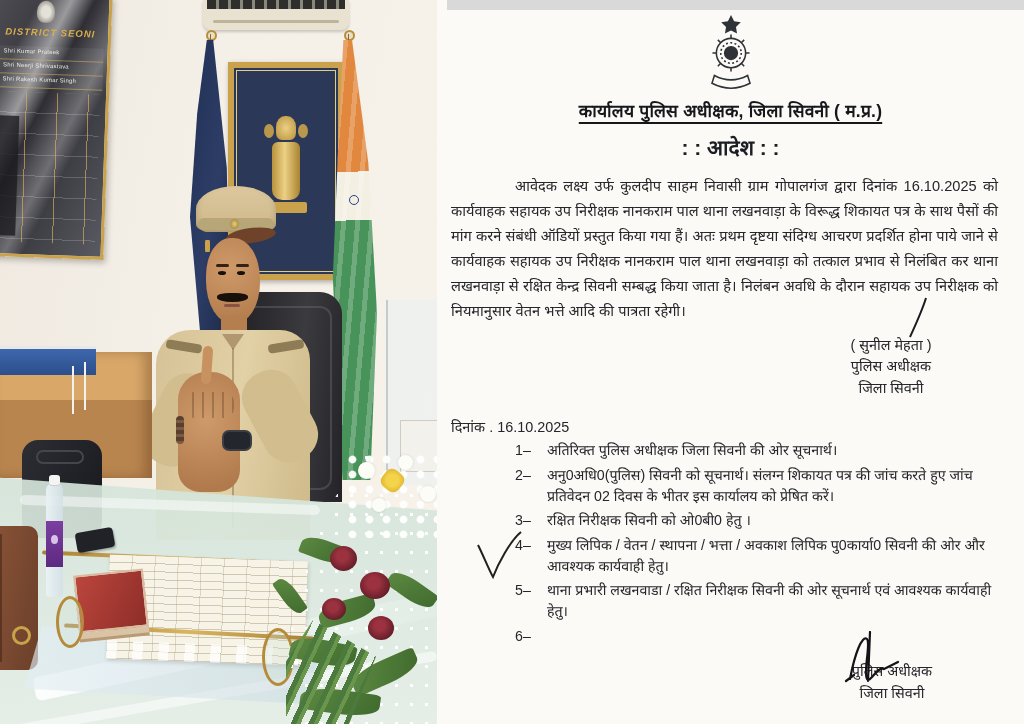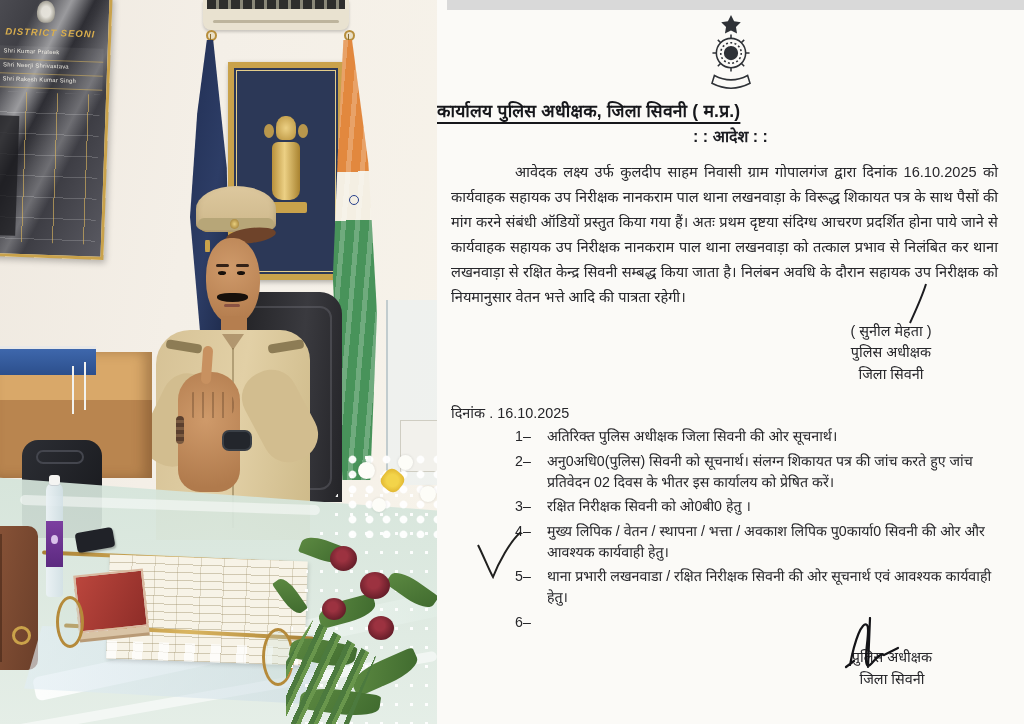"कार्यालय पुलिस अधीक्षक, जिला सिवनी" .office-title { text-align: none -> center }
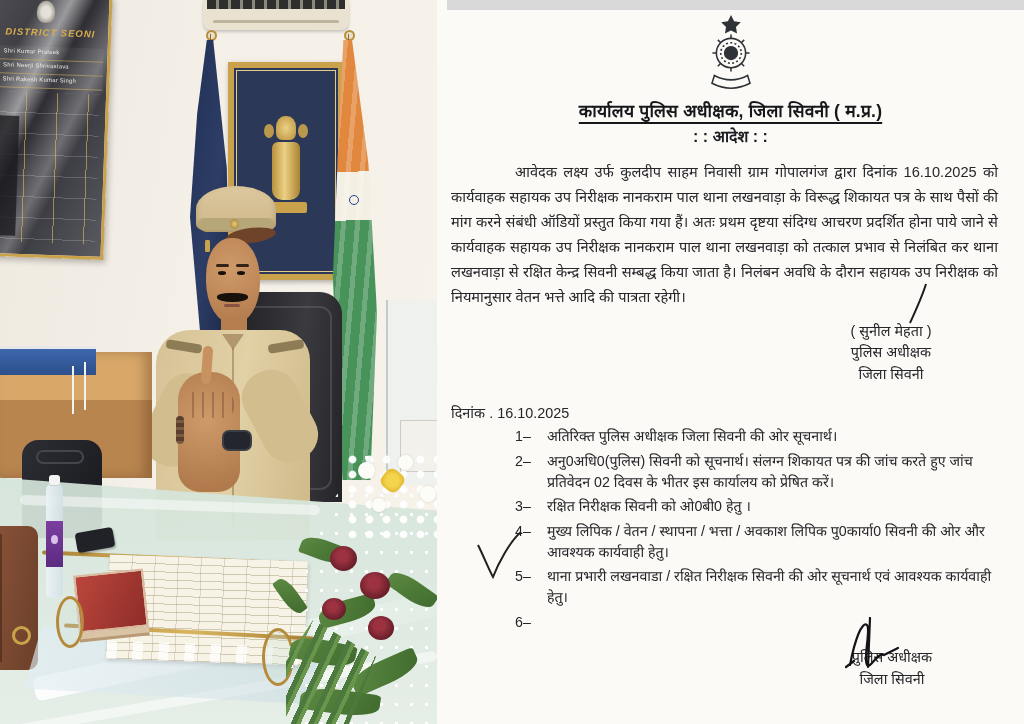": : आदेश : :" .order-heading { font-size: 16px -> 21px; margin-top: 3px -> 11px }
